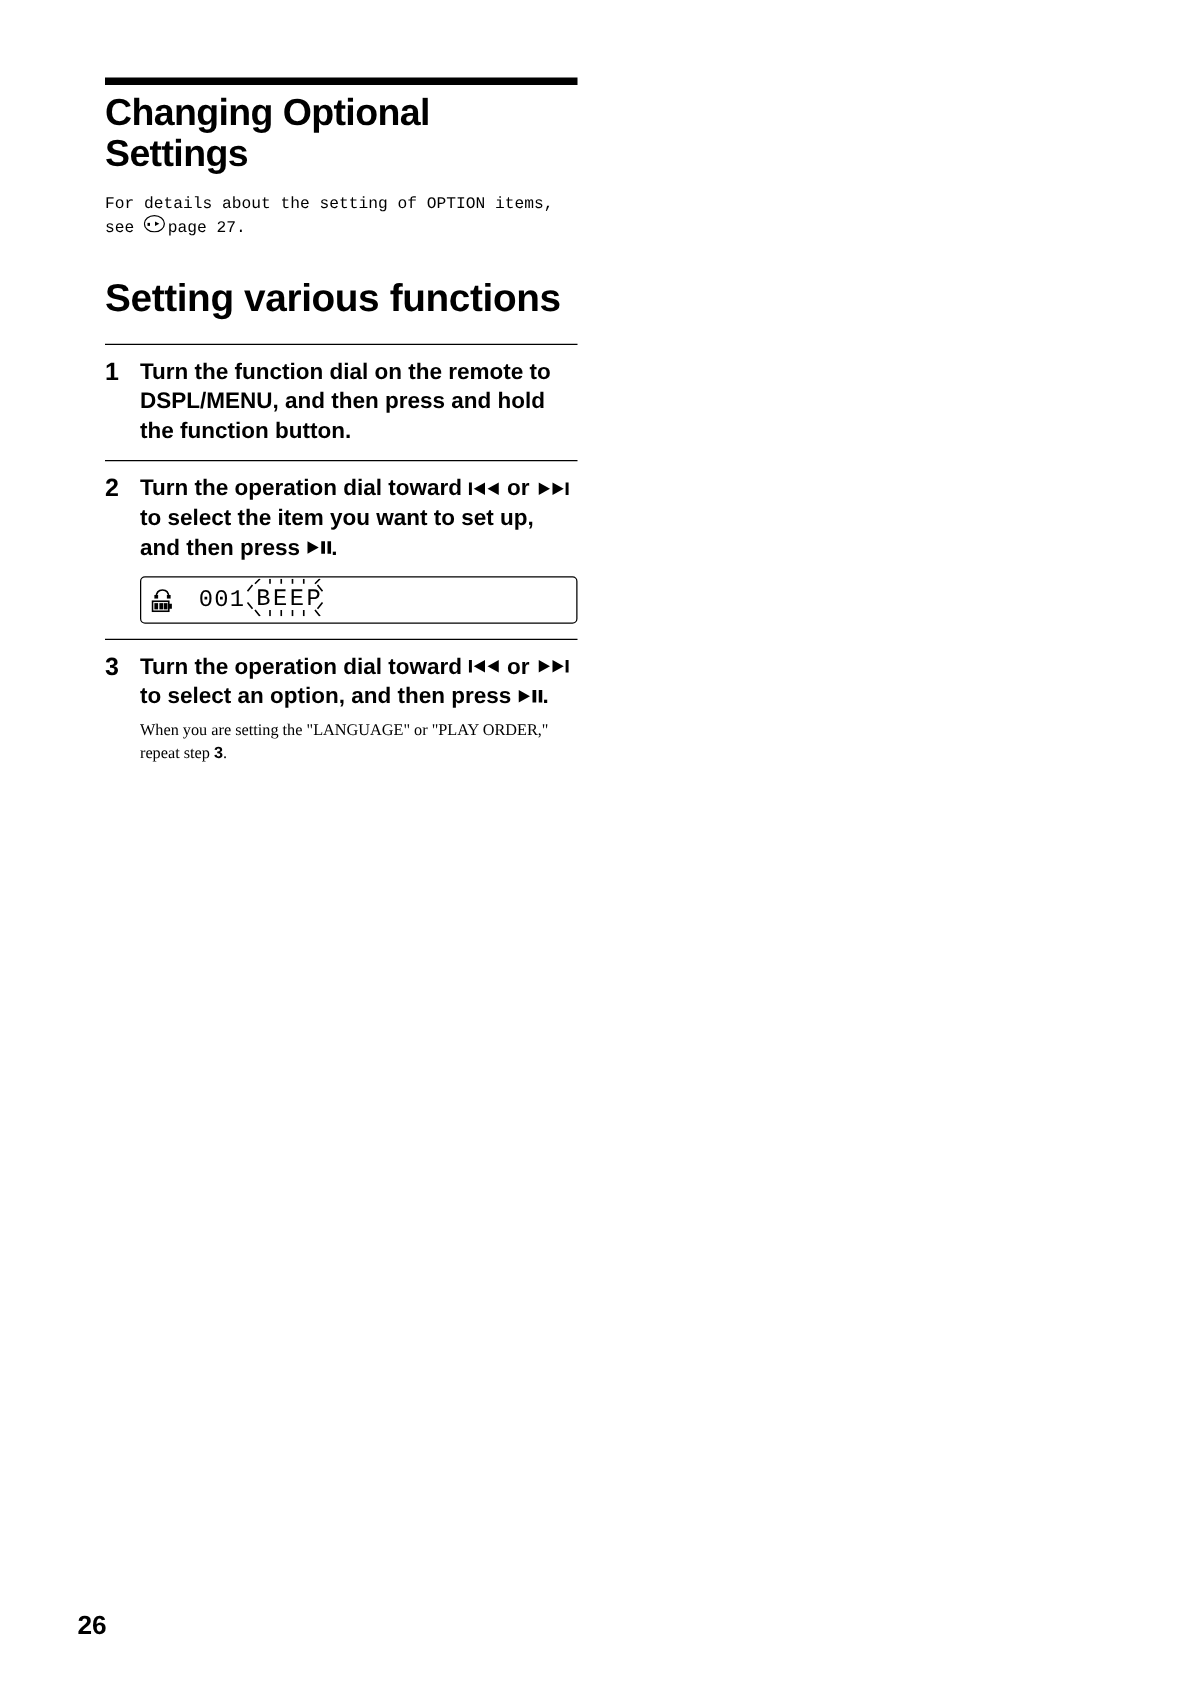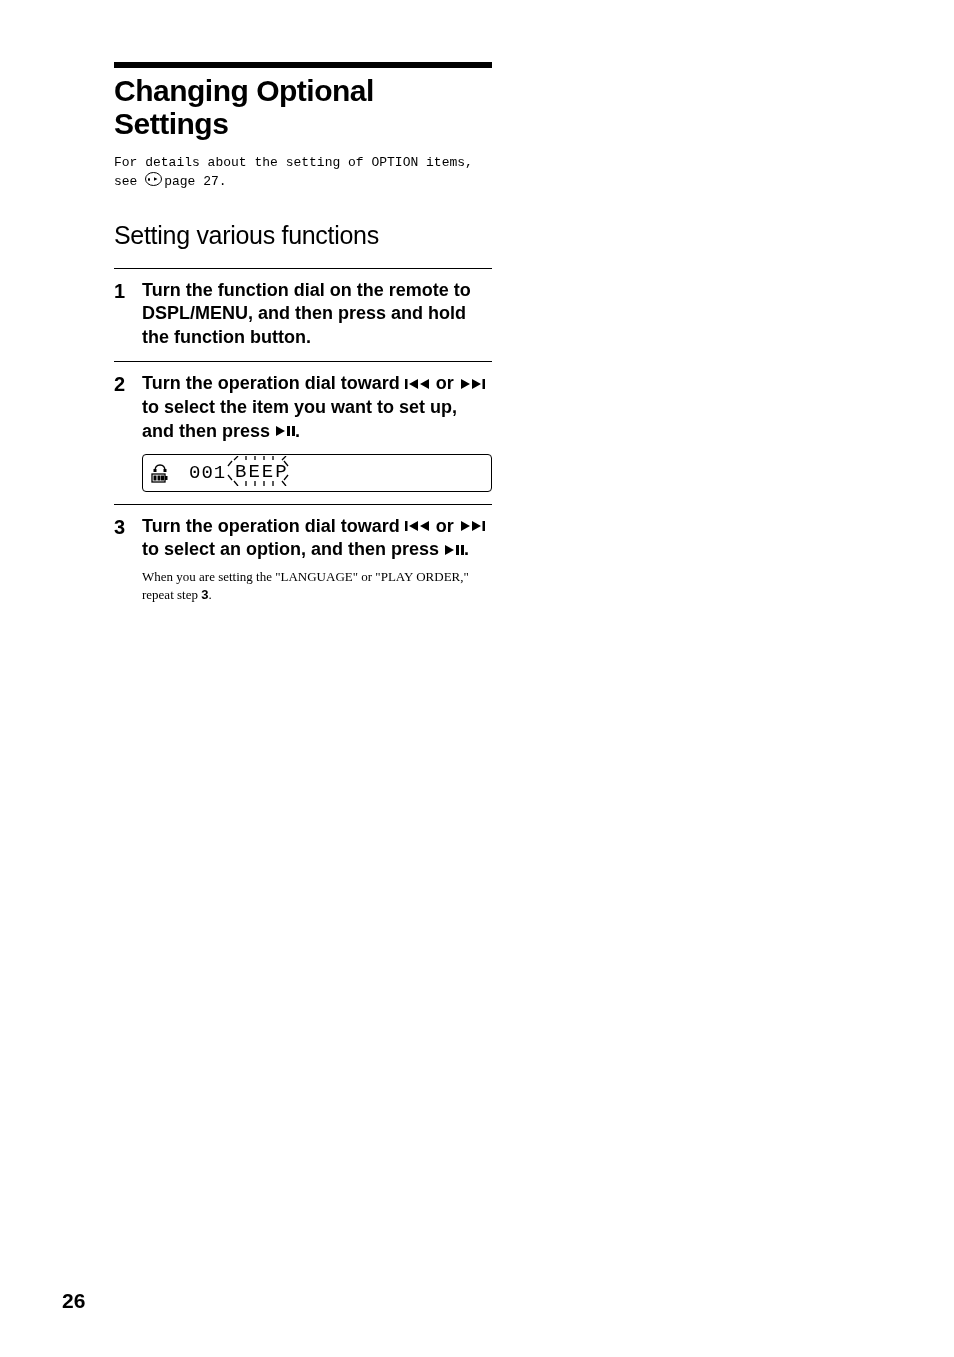"Changing Optional Settings" .page { padding: 62px 58px 0 114px -> 62px 58px 0 84px }
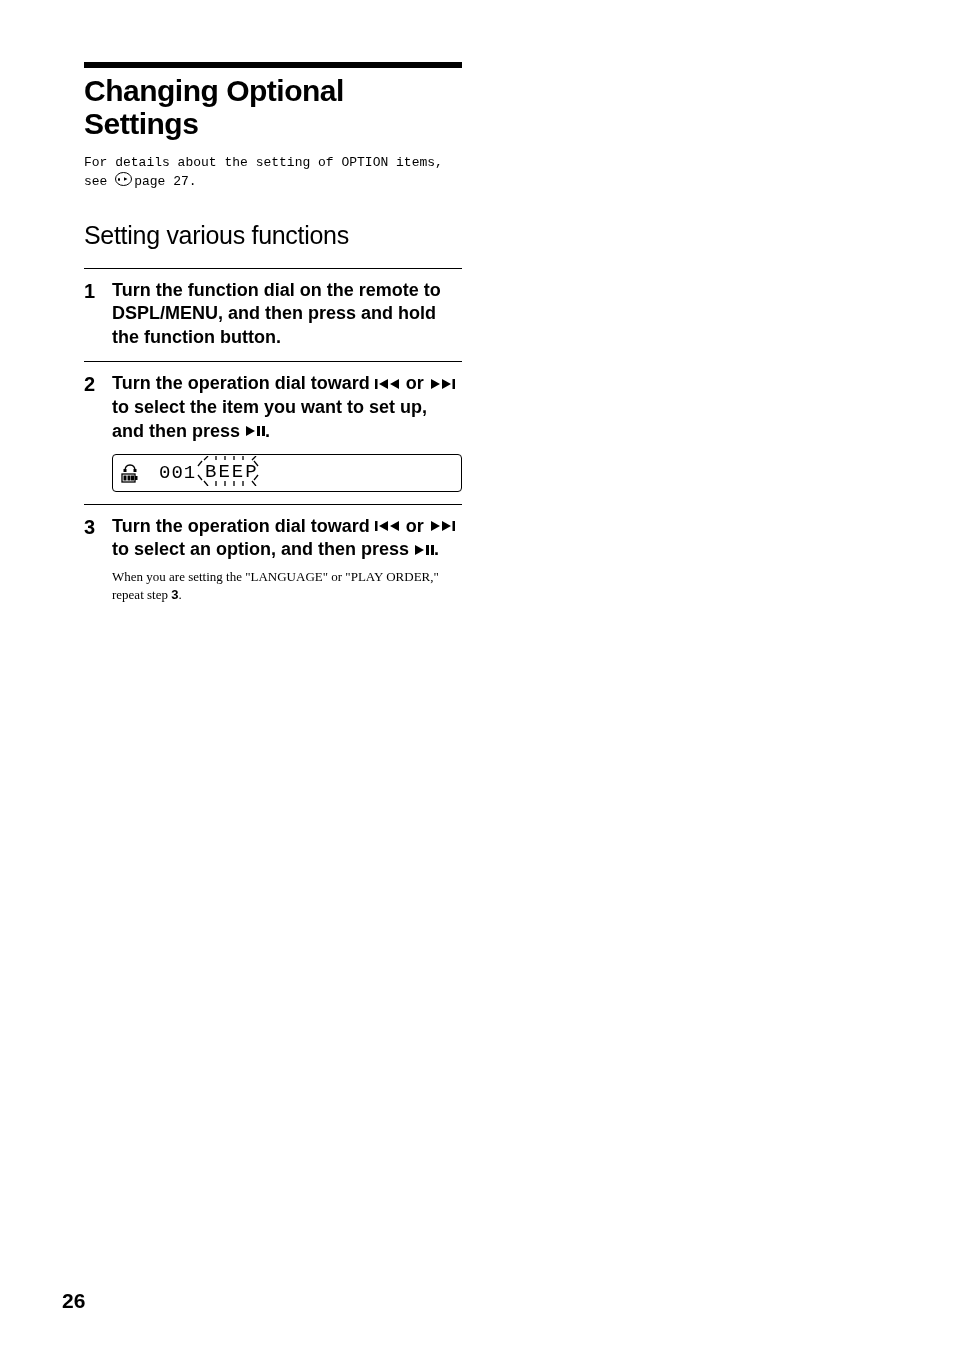"Setting various functions" .subtitle { font-size: 25px -> 31px; font-weight: 400 -> 700 }
